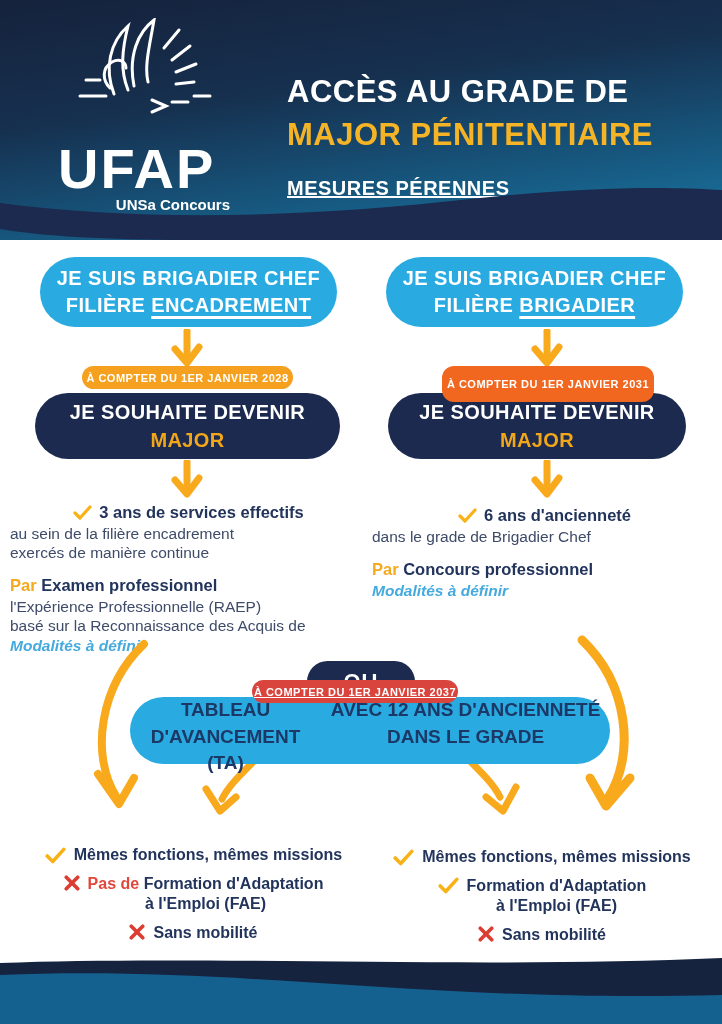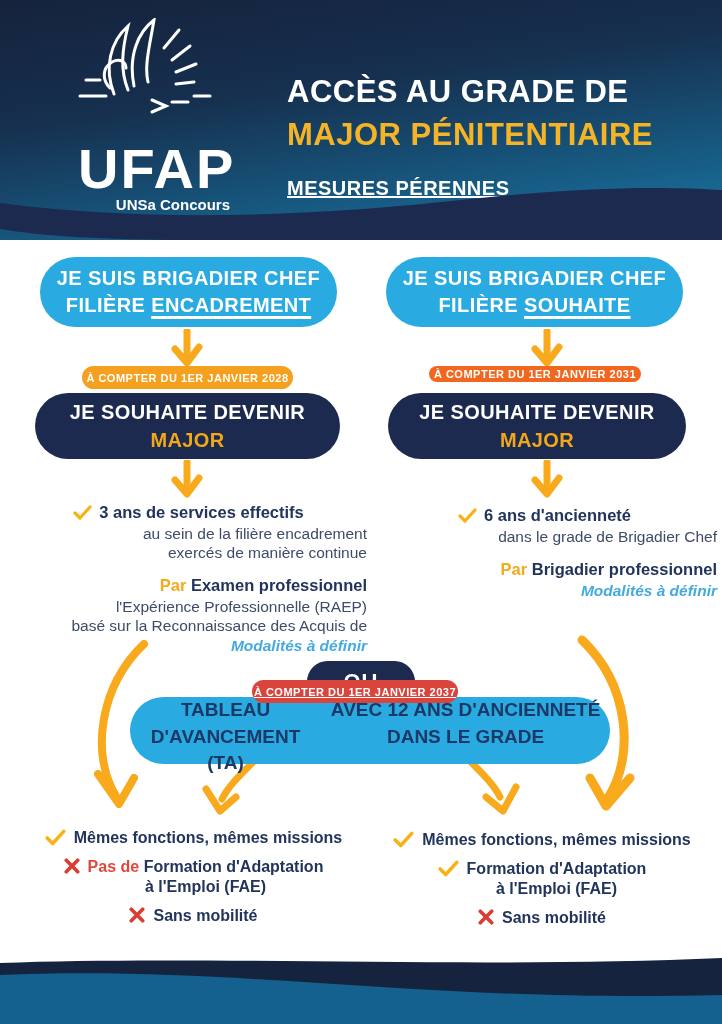"UFAP" .logo-text { left: 20px -> 0 }
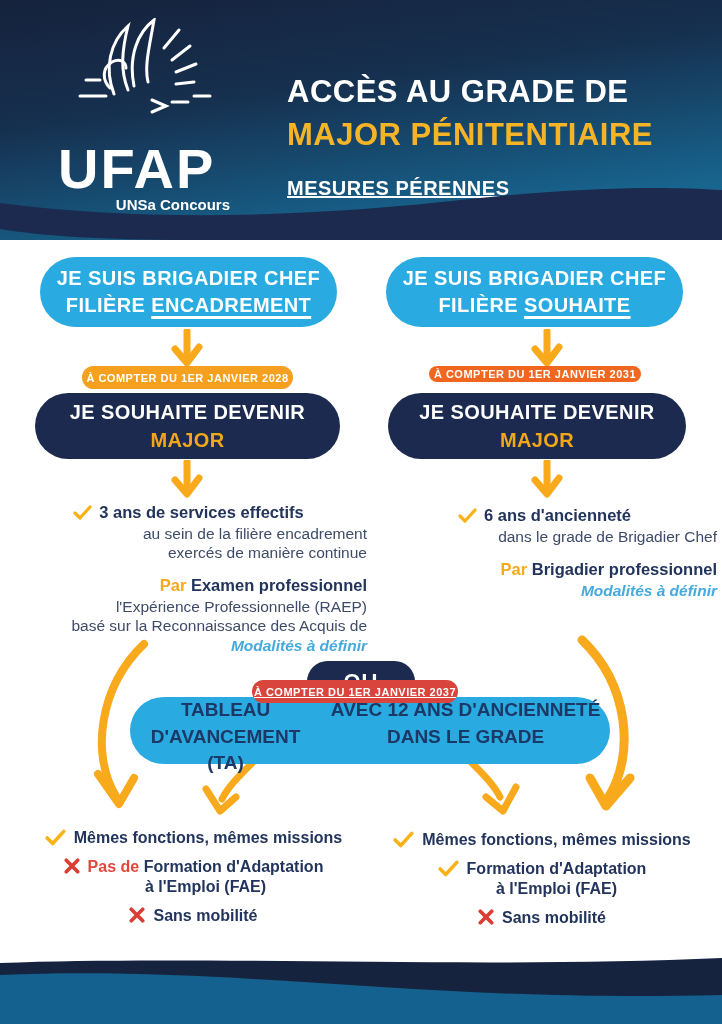"SOUHAITE" span.u { text: SOUHAITE -> BRIGADIER }
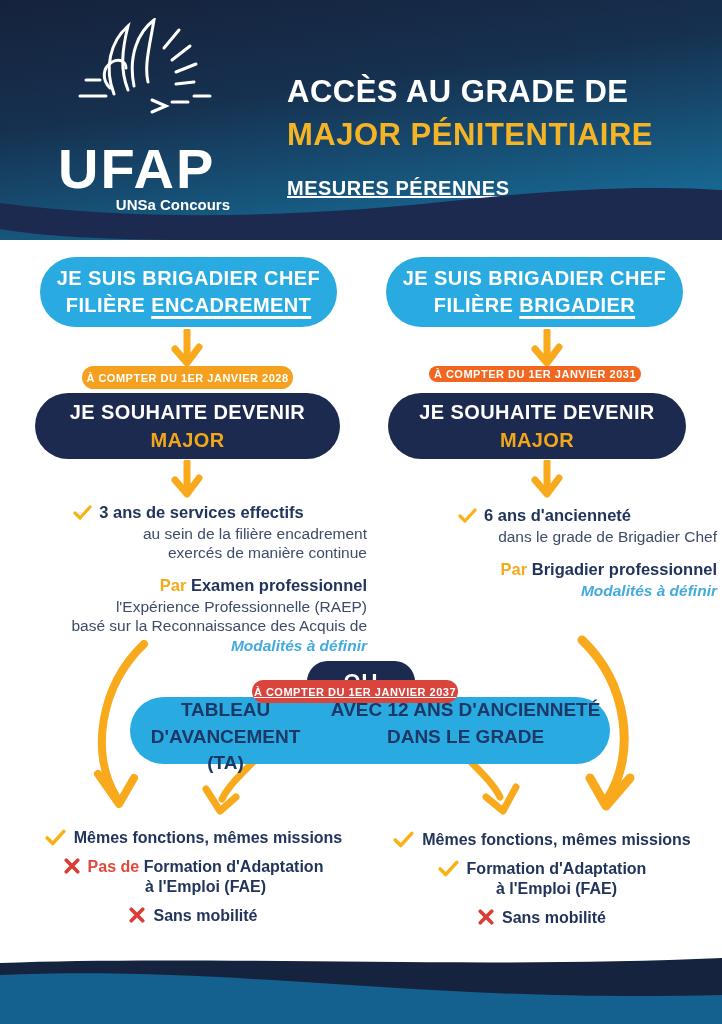"À COMPTER DU 1ER JANVIER 2031" div.badge { height: 16px -> 36px; left: 429px -> 442px }
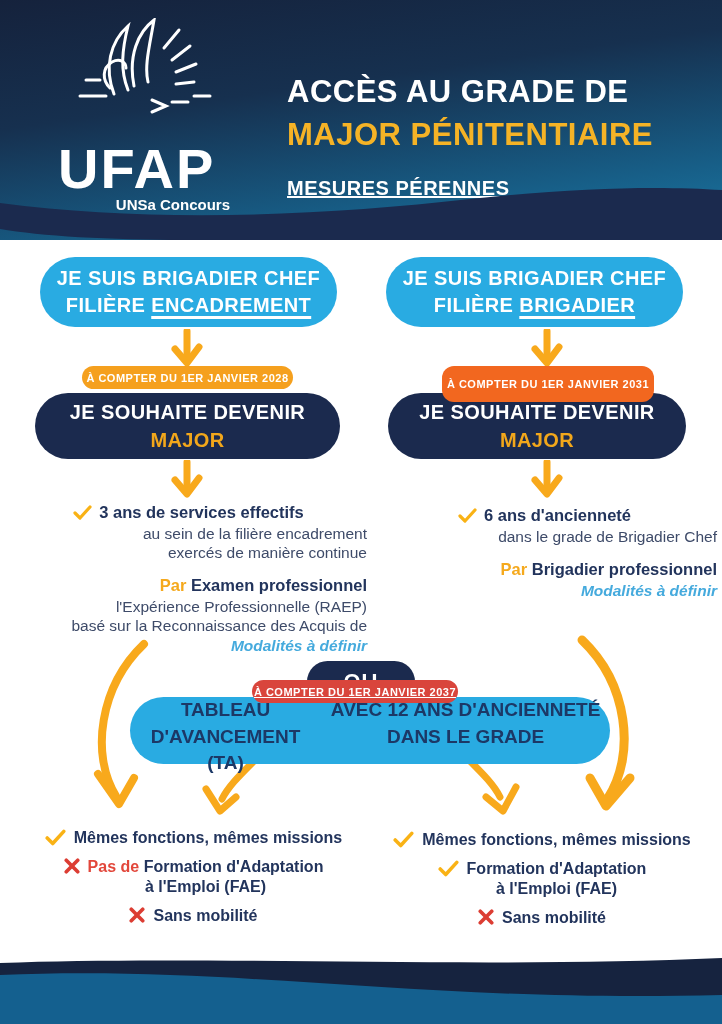"3 ans de services effectifs" .req-block { text-align: right -> left }
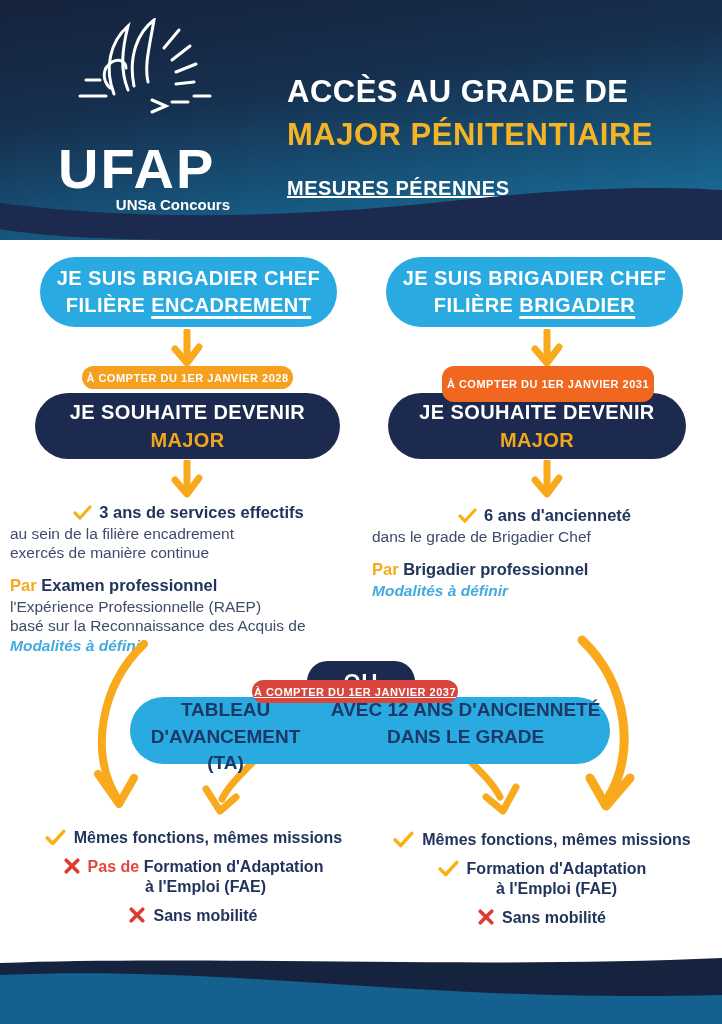"Brigadier professionnel" span { text: Brigadier -> Concours }
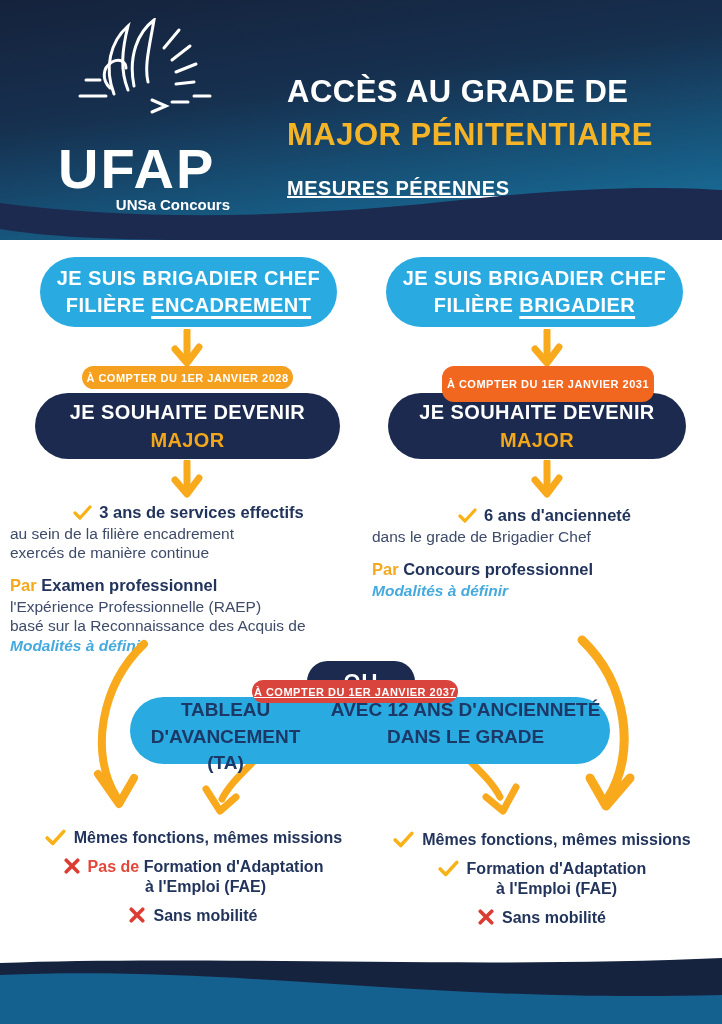"Mêmes fonctions, mêmes missions" .o-row:first-child { align-items: none -> flex-end; margin-top: 0 -> 17px }
